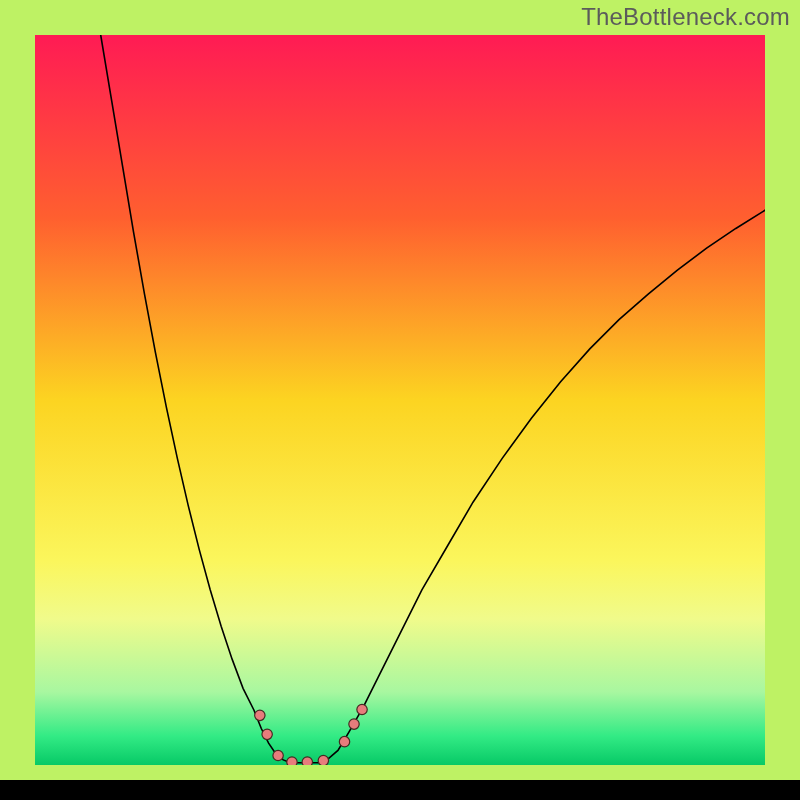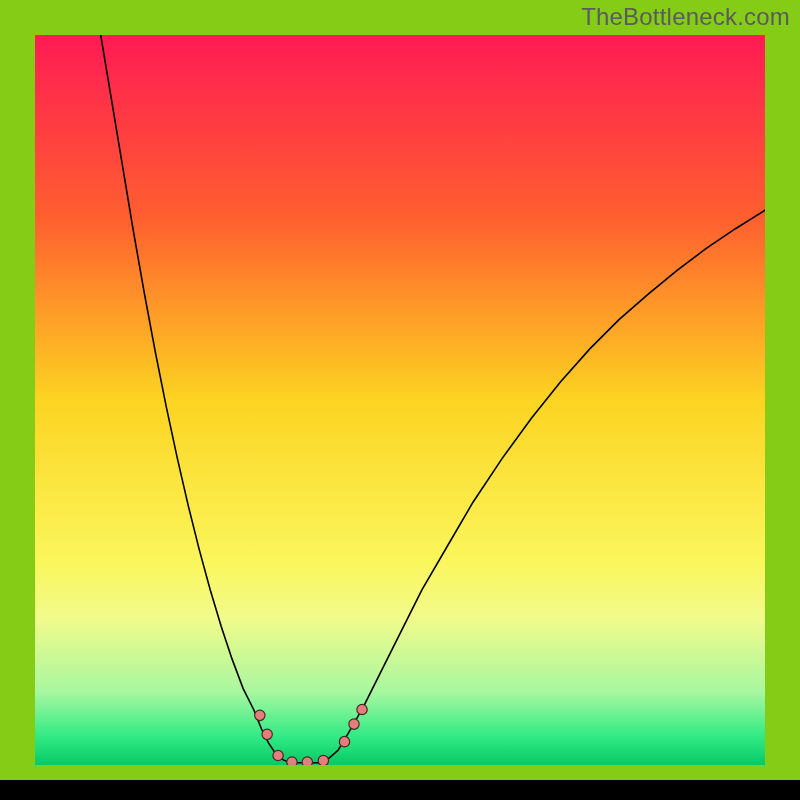"TheBottleneck.com" .outer { background: #84cc16 -> #bef264 }
